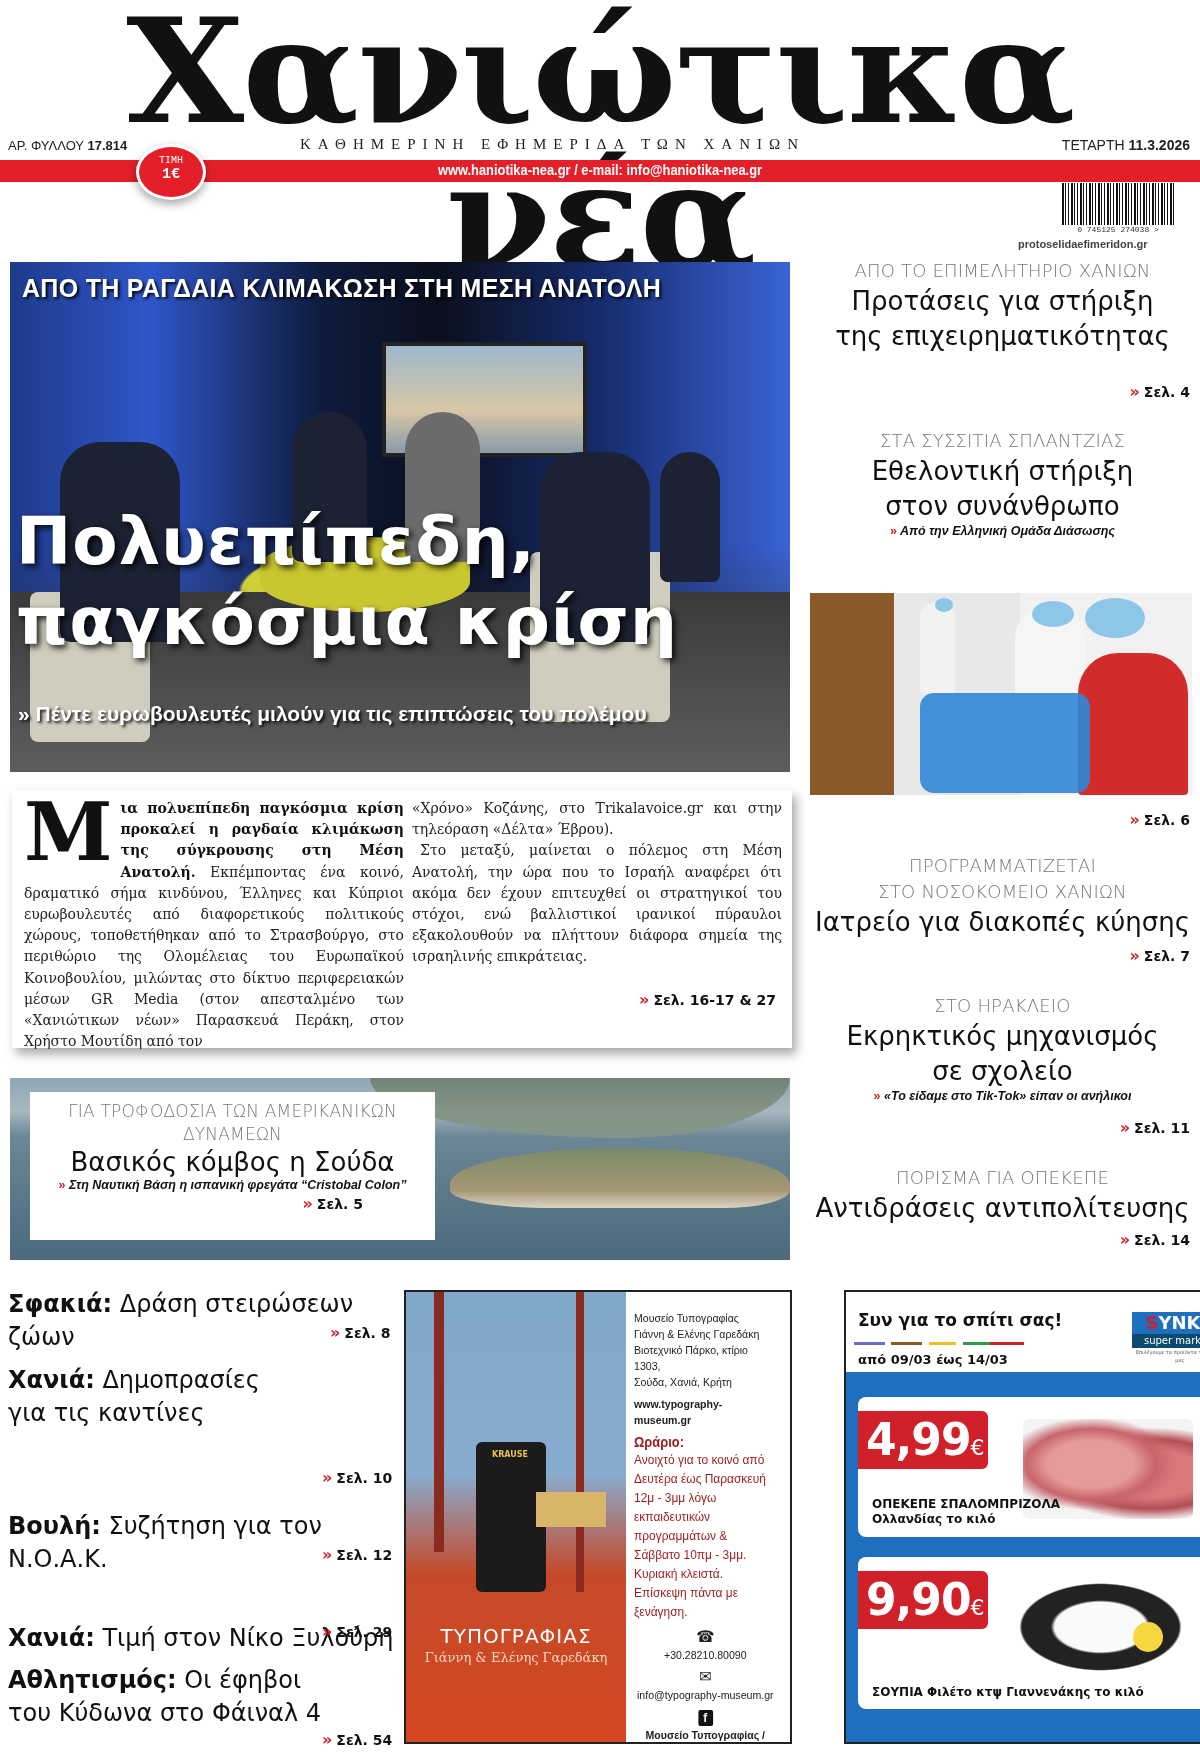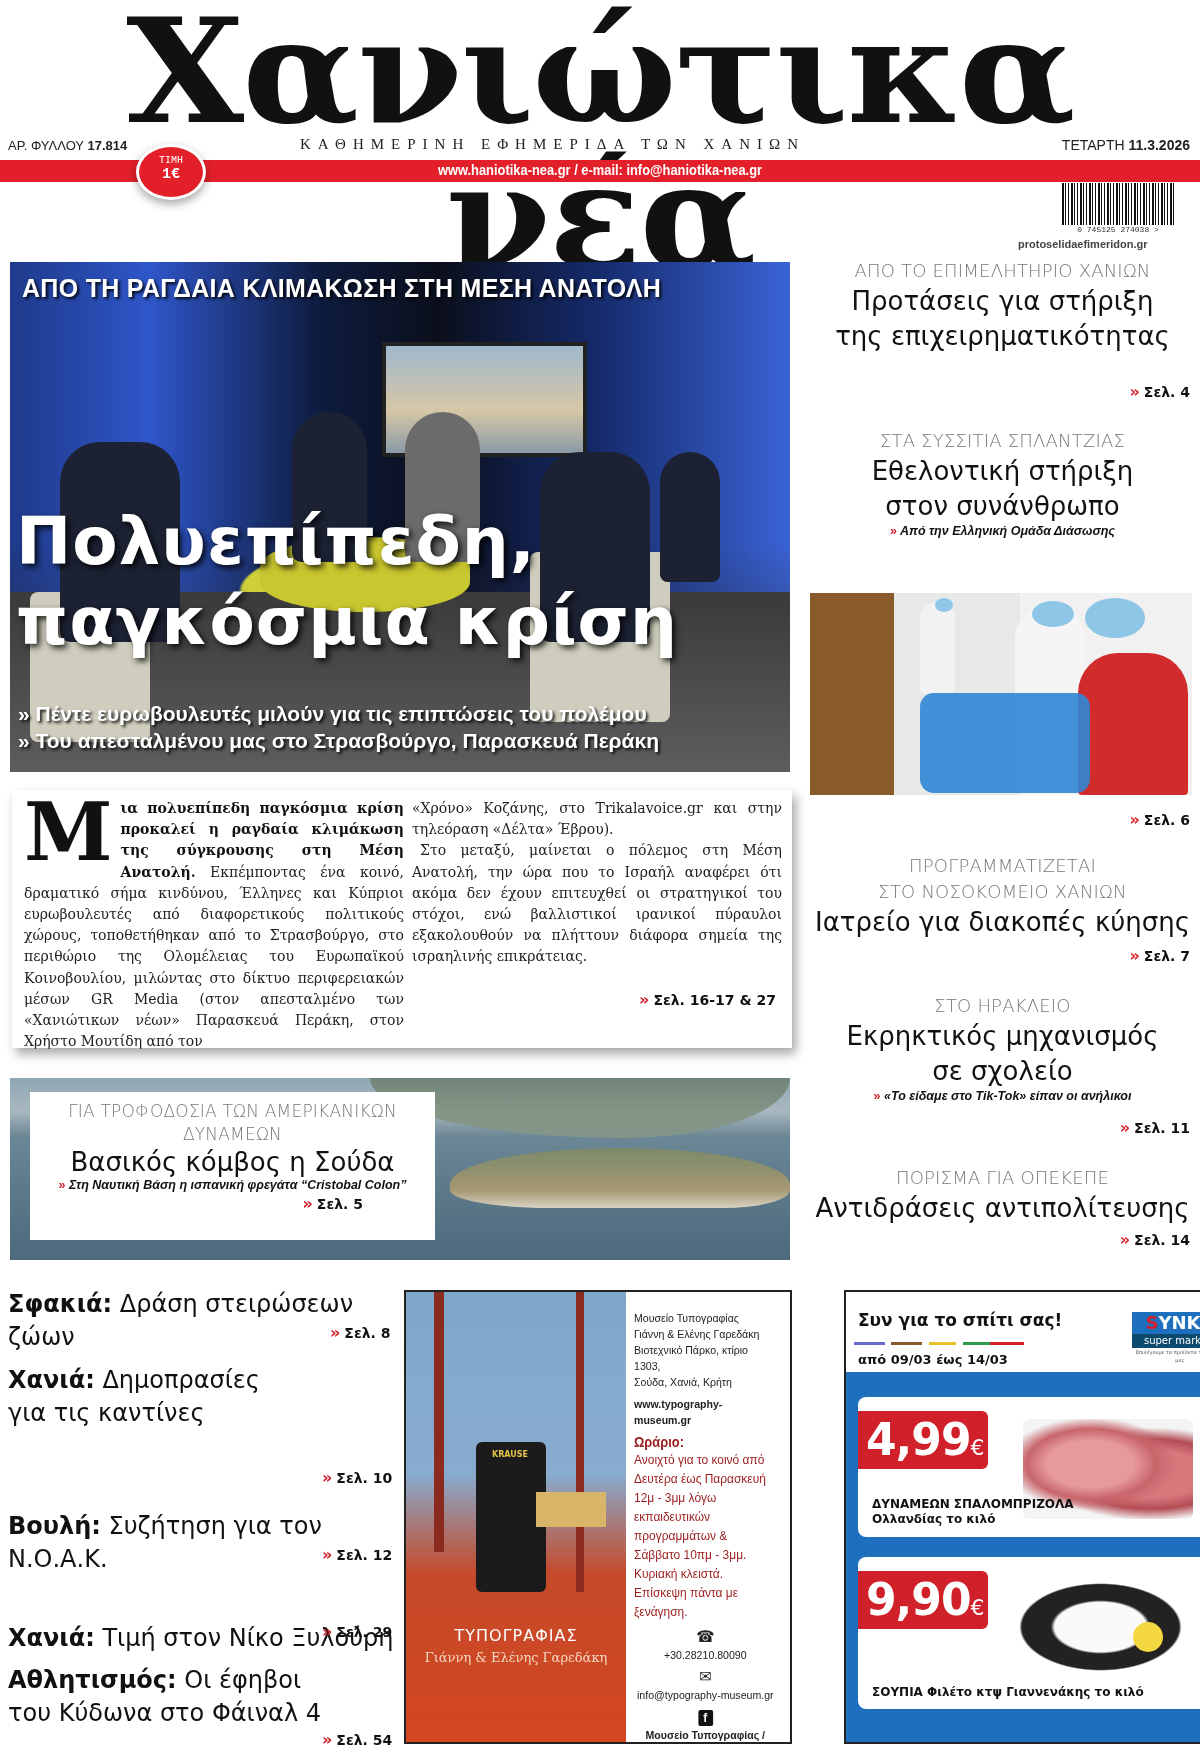"» Του απεσταλμένου μας στο" div { html: <div>» Του απεσταλμένου μας στο Στρασβούργο, Παρασκευά Περάκη</div> -> none }
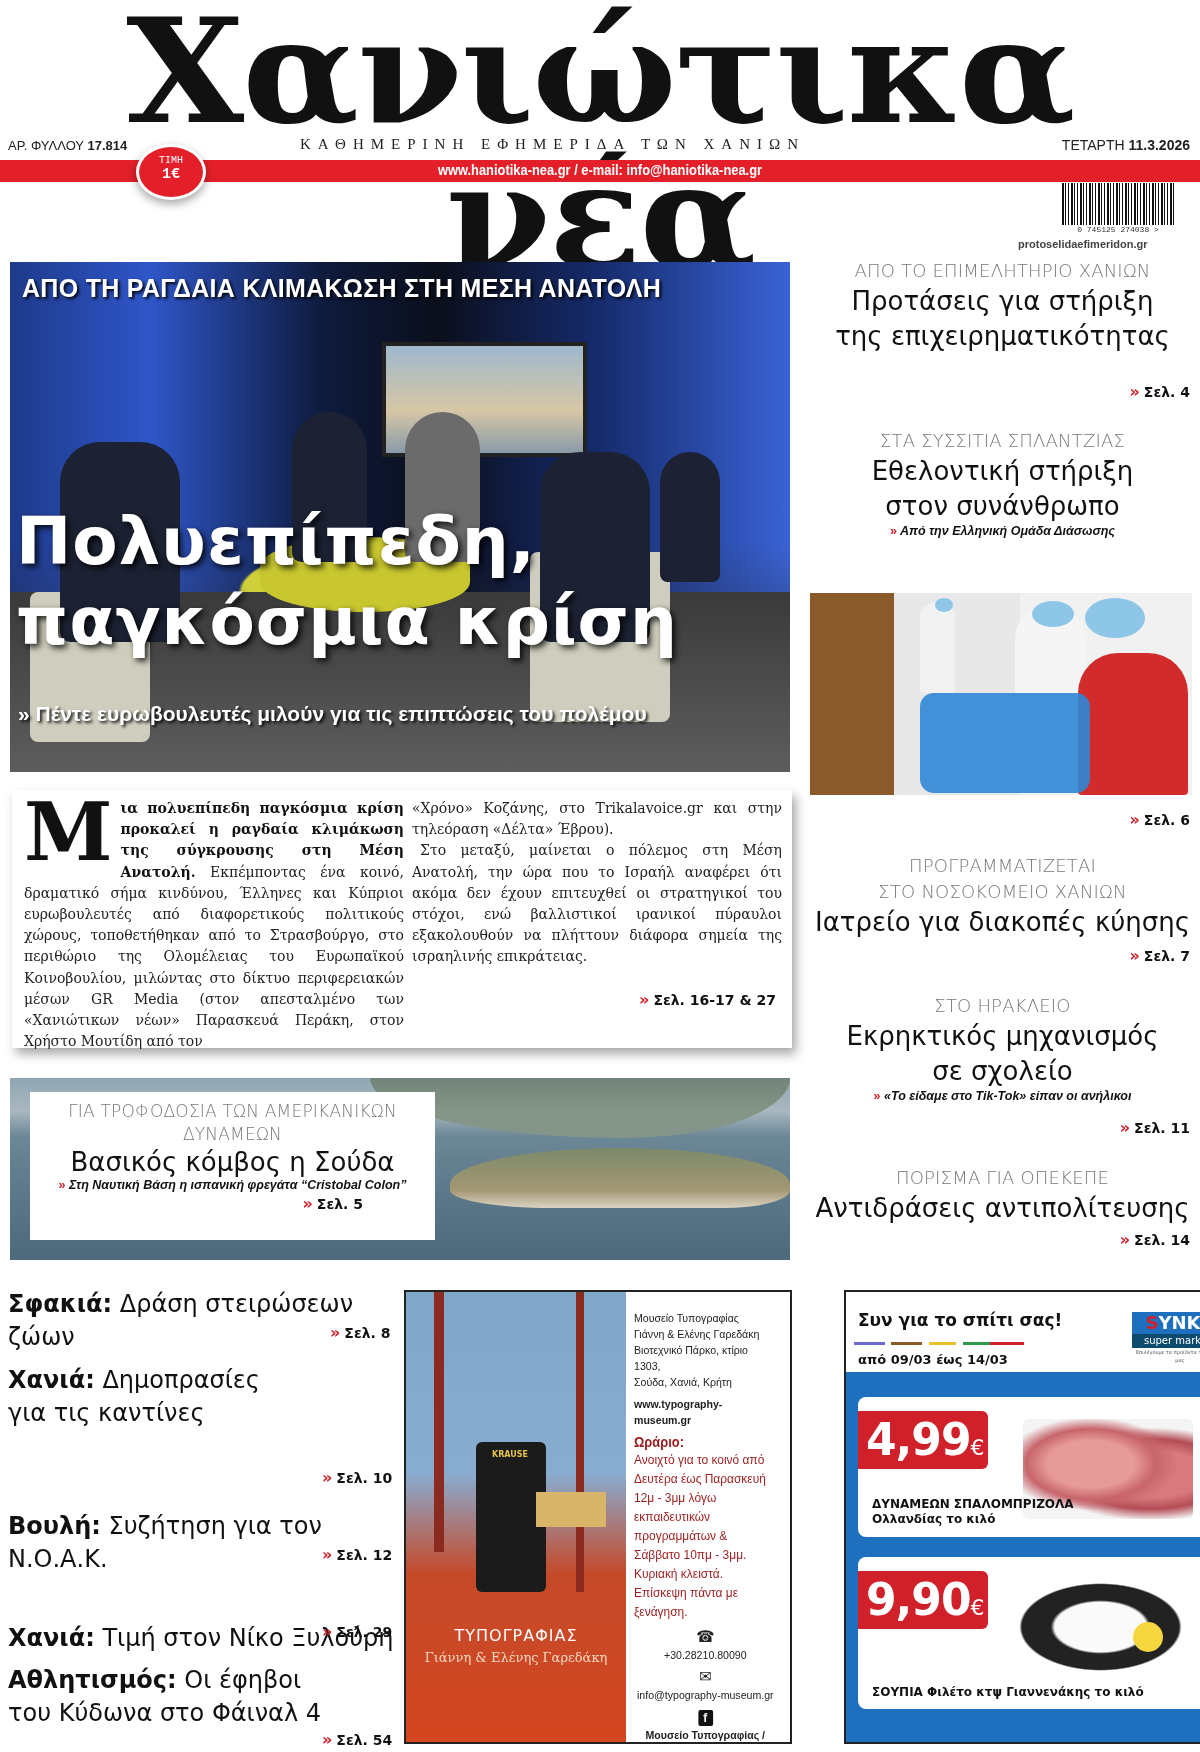"ΔΥΝΑΜΕΩΝ ΣΠΑΛΟΜΠΡΙΖΟΛΑ" div { text: ΔΥΝΑΜΕΩΝ -> ΟΠΕΚΕΠΕ }
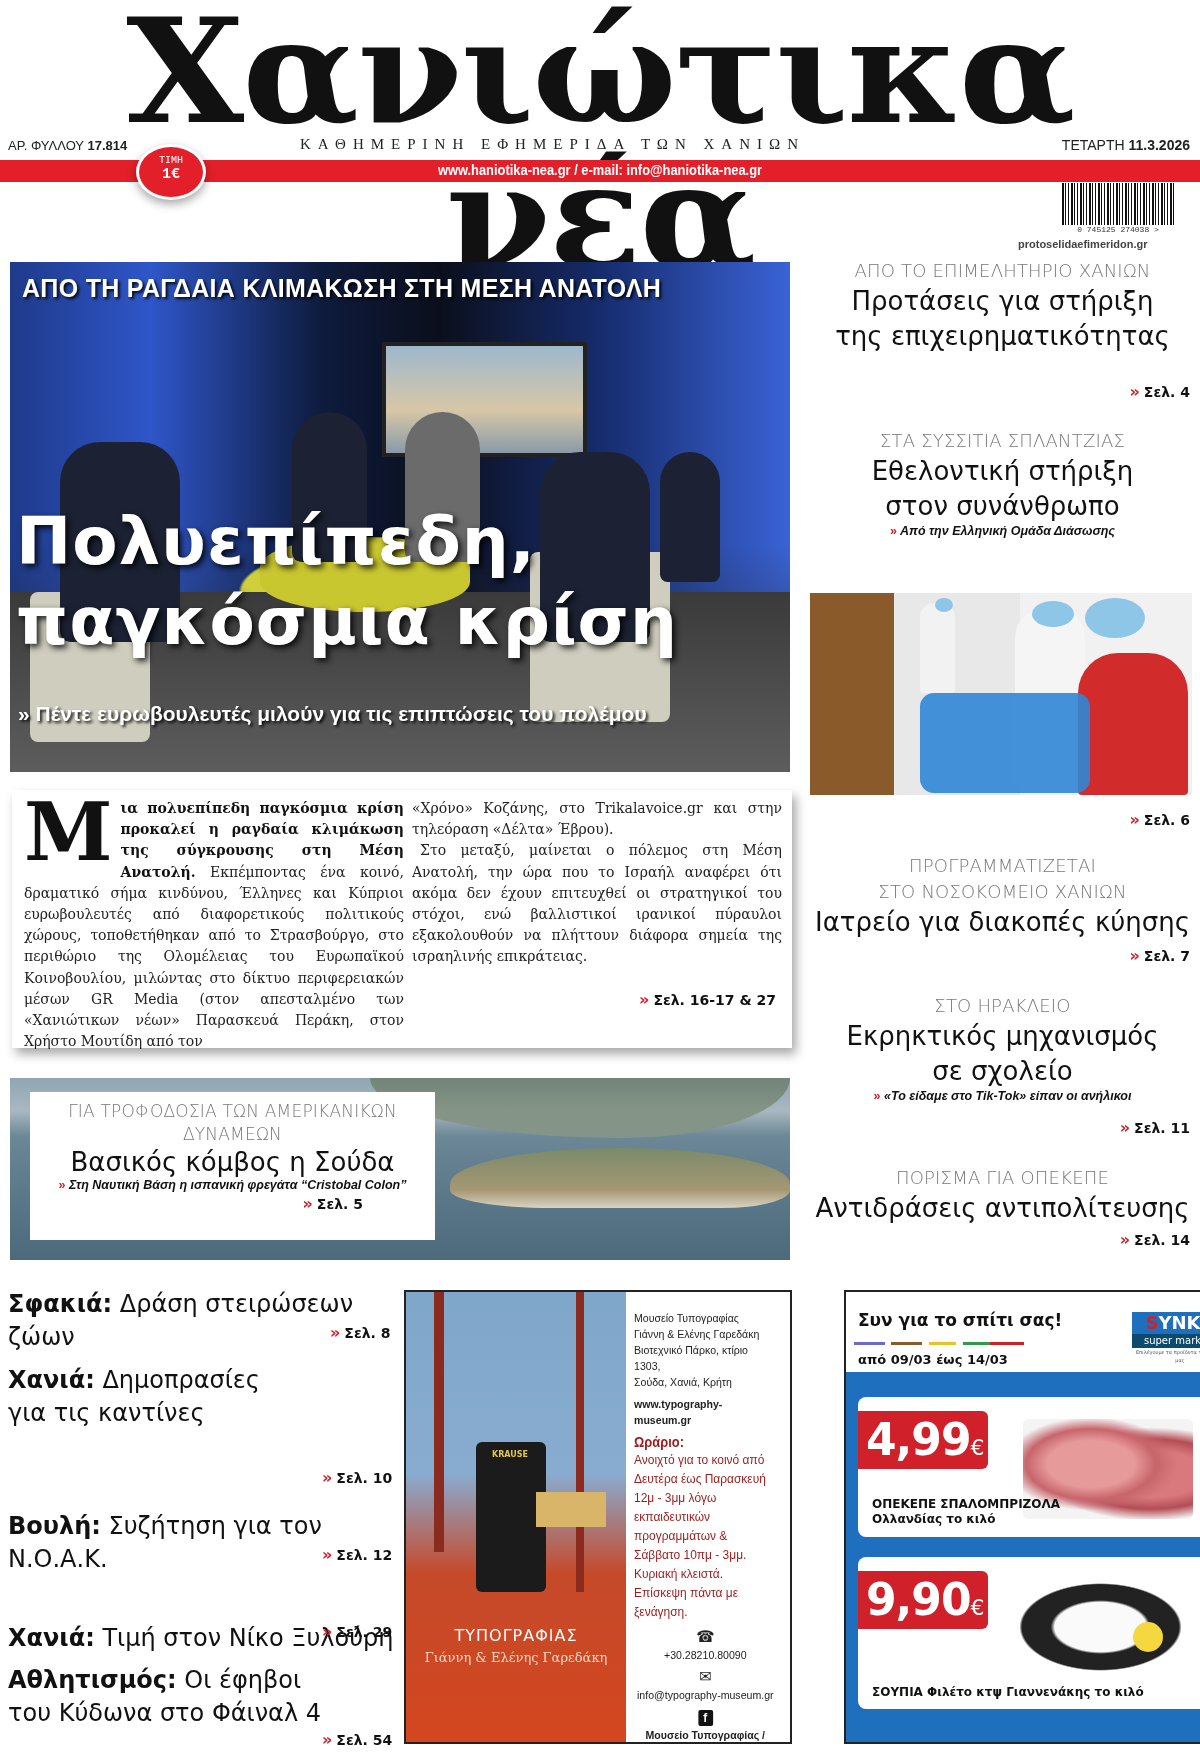"ΤΥΠΟΓΡΑΦΙΑΣ" .museum-logo .big { font-size: 16px -> 20px }
